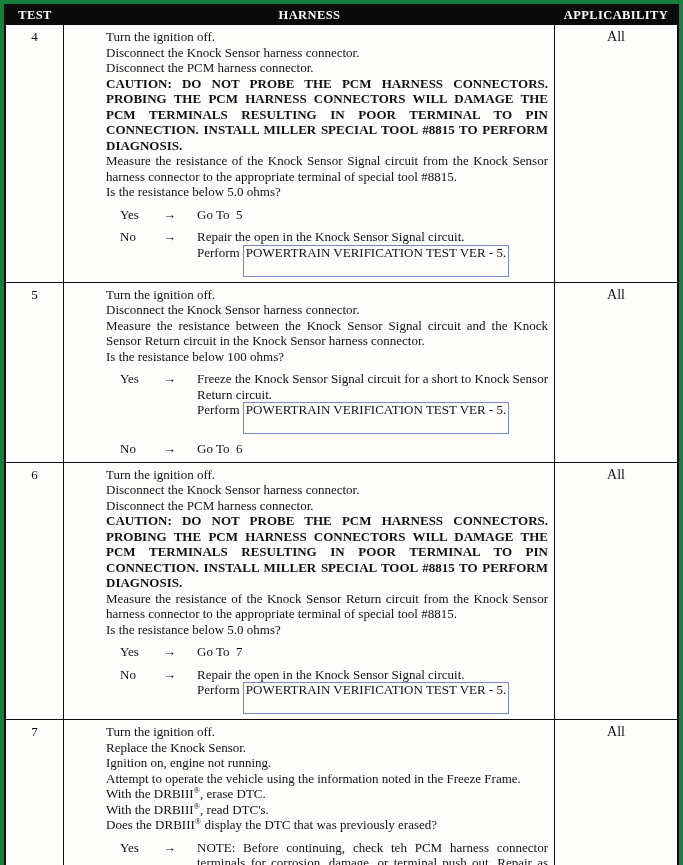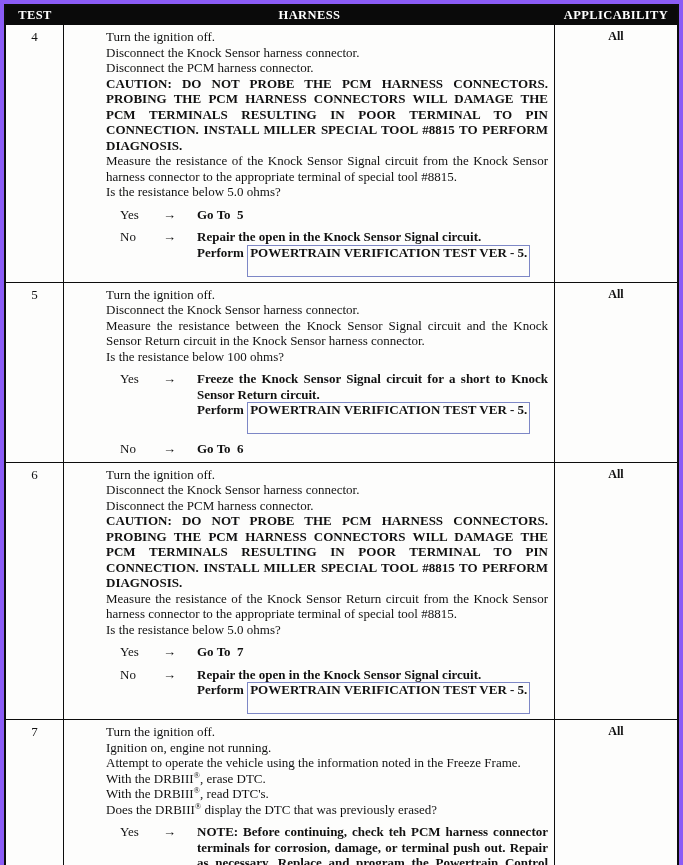"TEST" .page { background: #8b5cf6 -> #15803d }
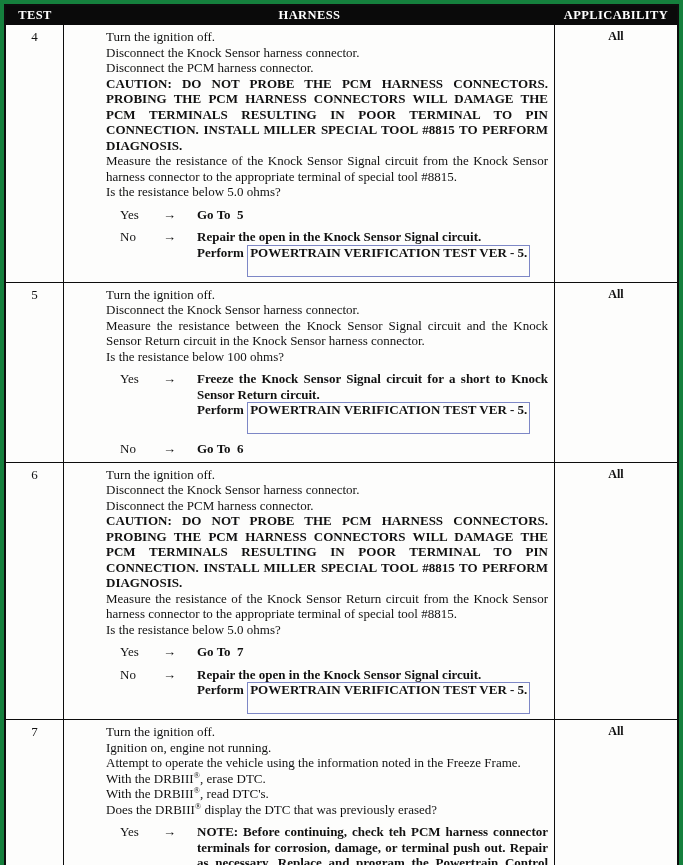"All" .app-cell { font-size: 12px -> 14px; font-weight: bold -> none }
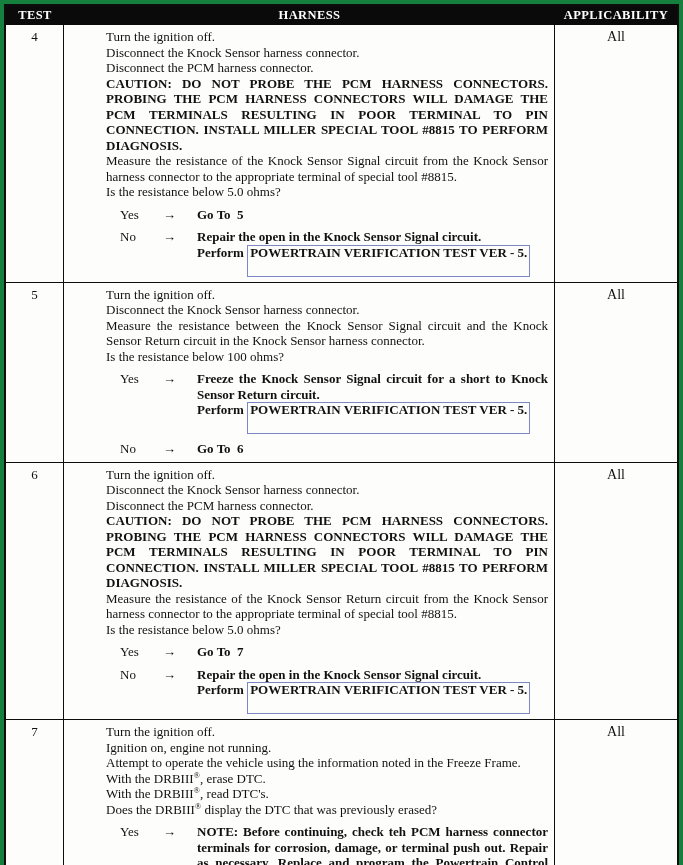"Go To 5" .rline { font-weight: bold -> none }
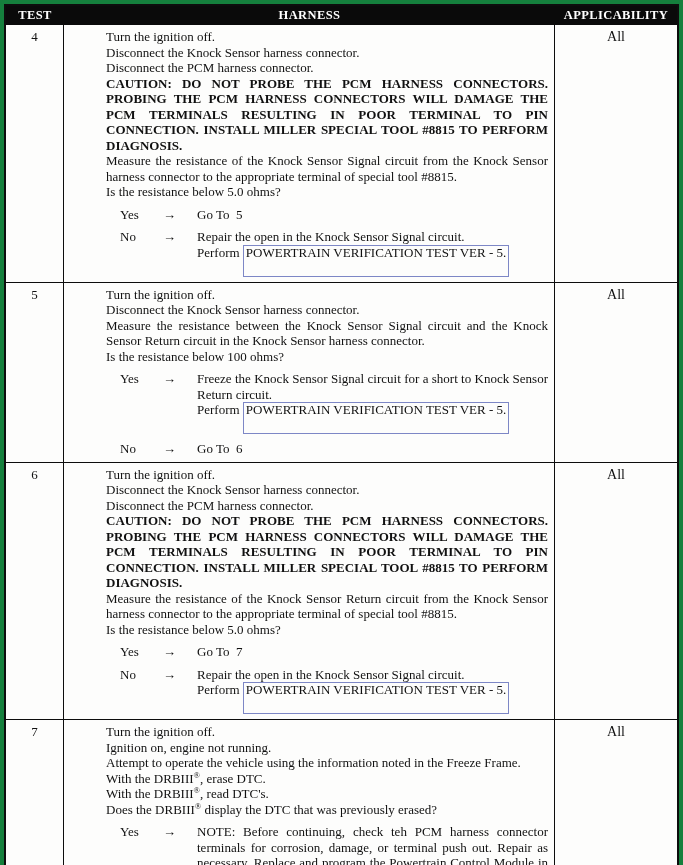"Replace the Knock Sensor." div.aline { html: none -> <div>Replace the Knock Sensor.</div> }
